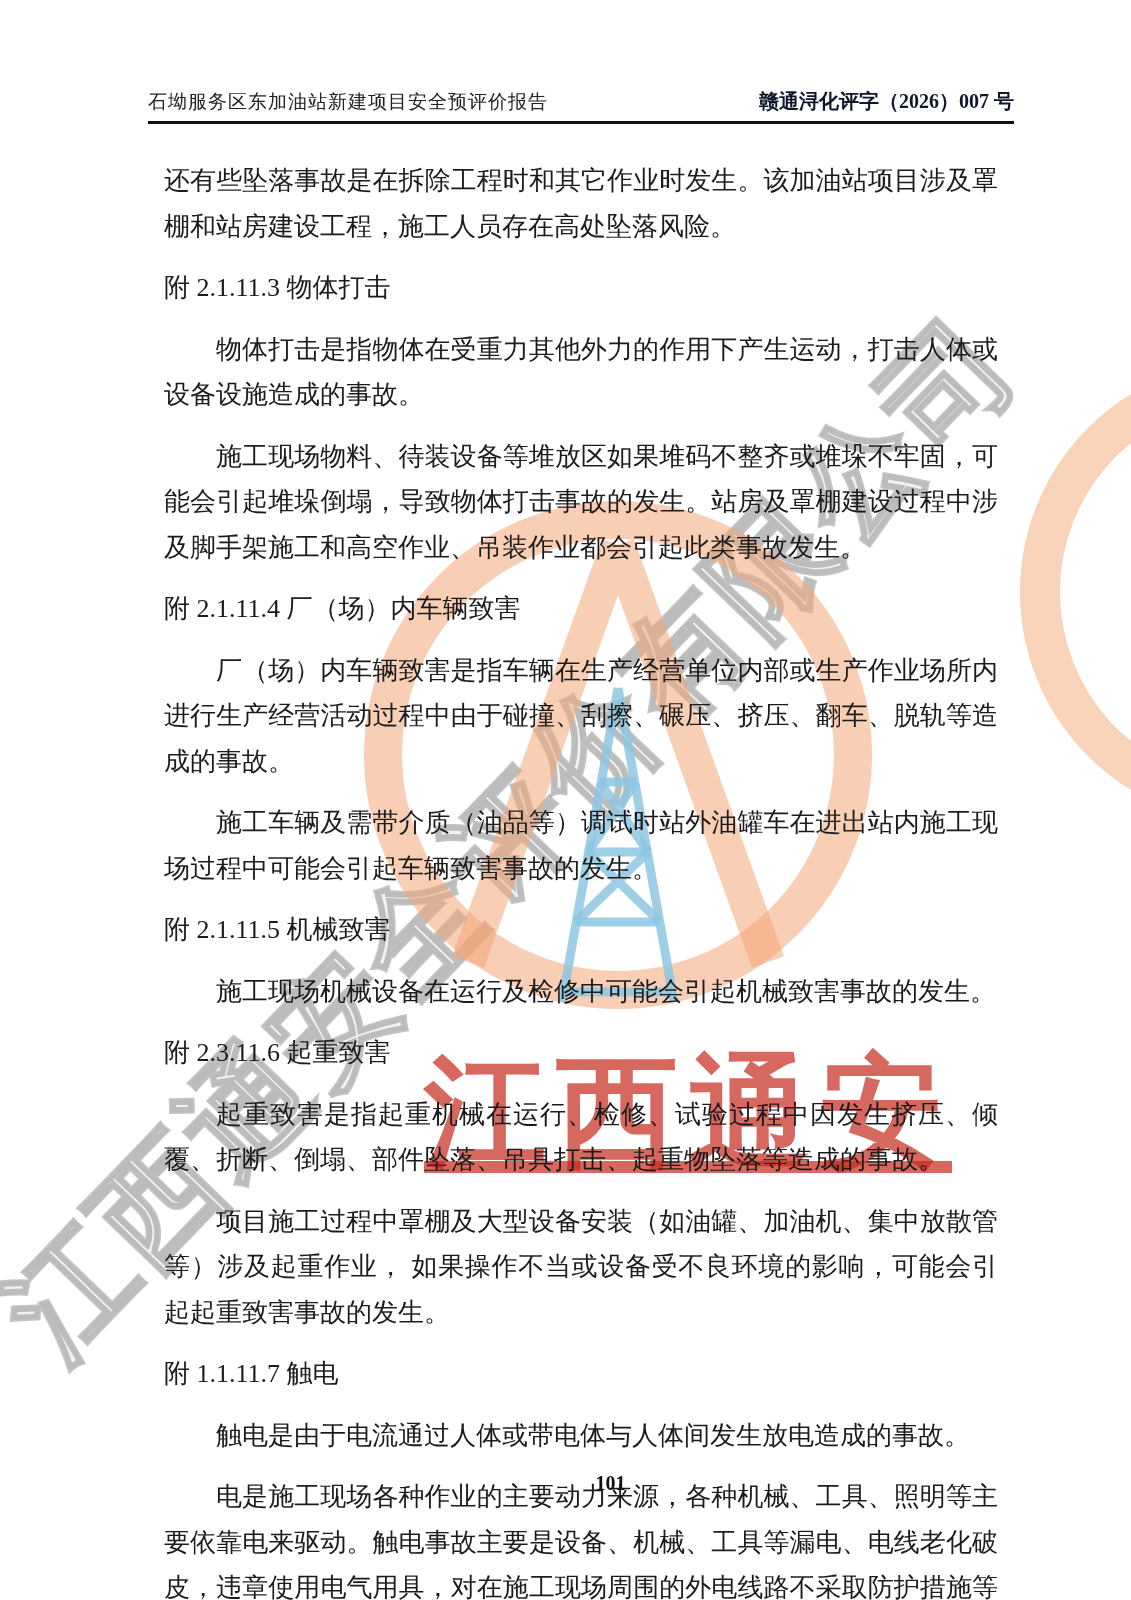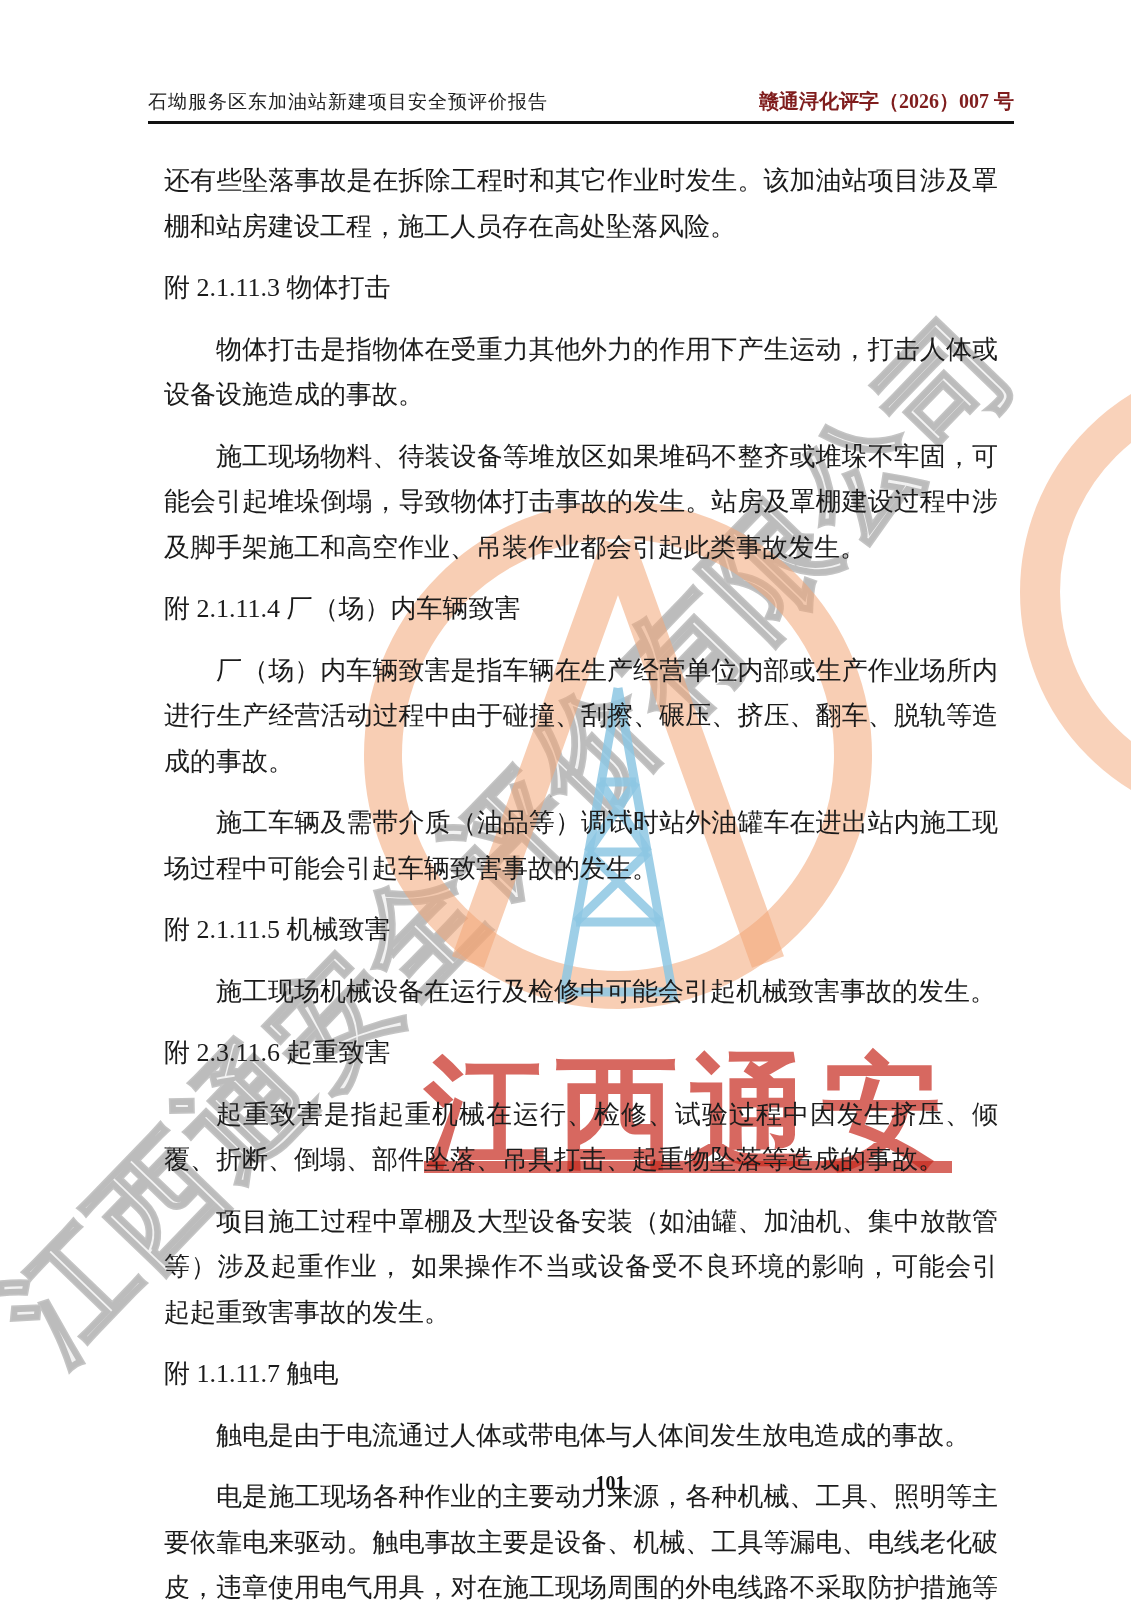"赣通浔化评字（2026）007 号" .header-right { color: #7f1d1d -> #0f172a }
